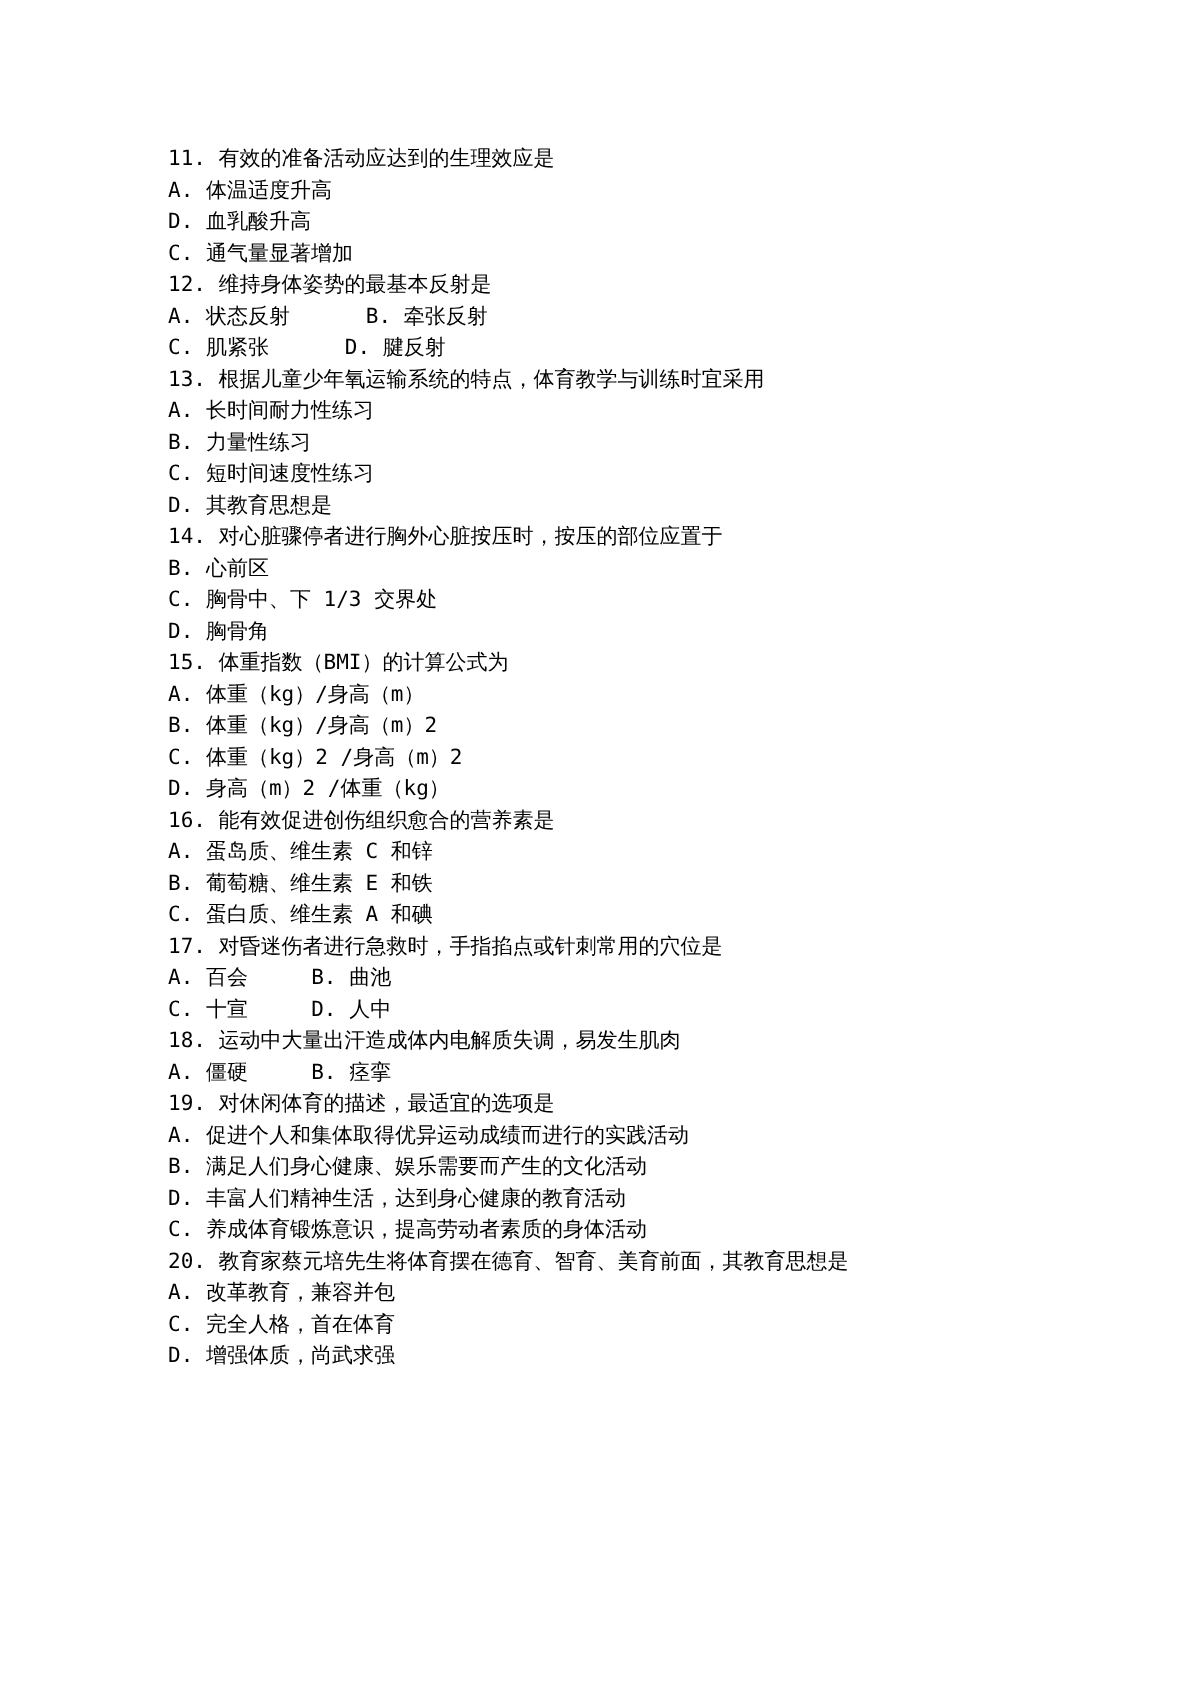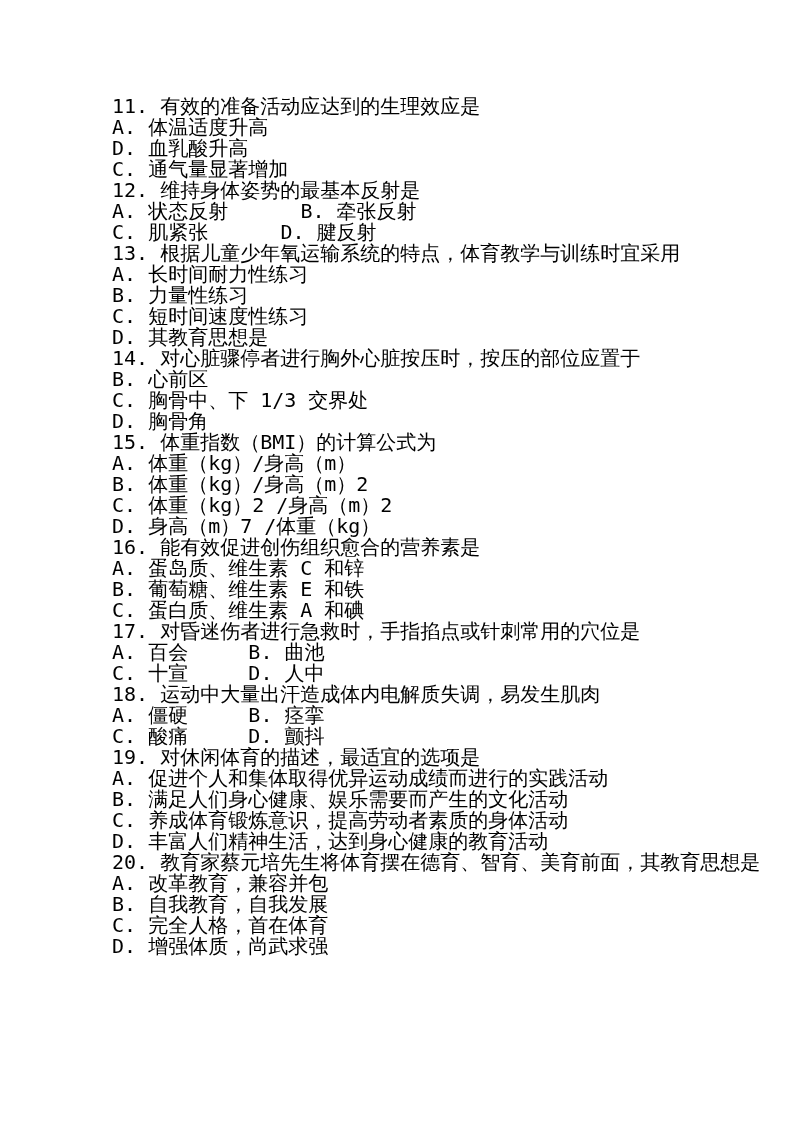"11. 有效的准备活动应达到的生理效应是" .page { font-size: 20px -> 14px }
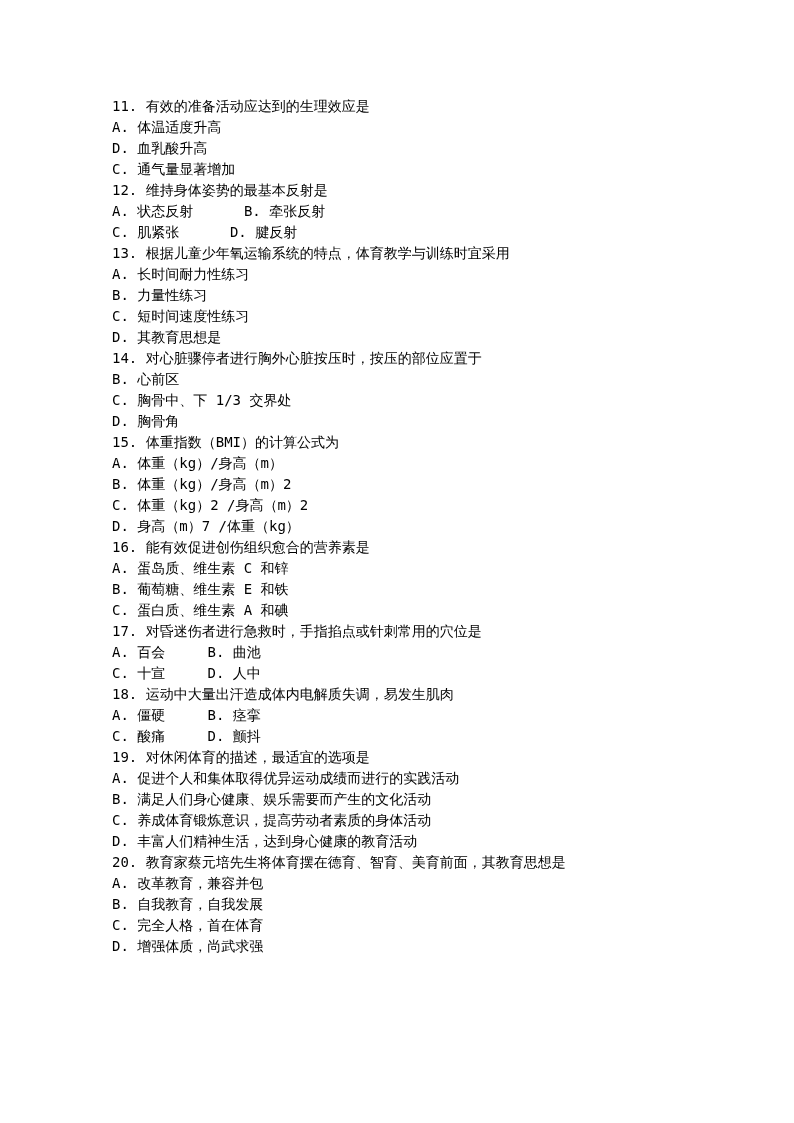"身高（m）7 /体重（kg）" span { text: 7 -> 2 }
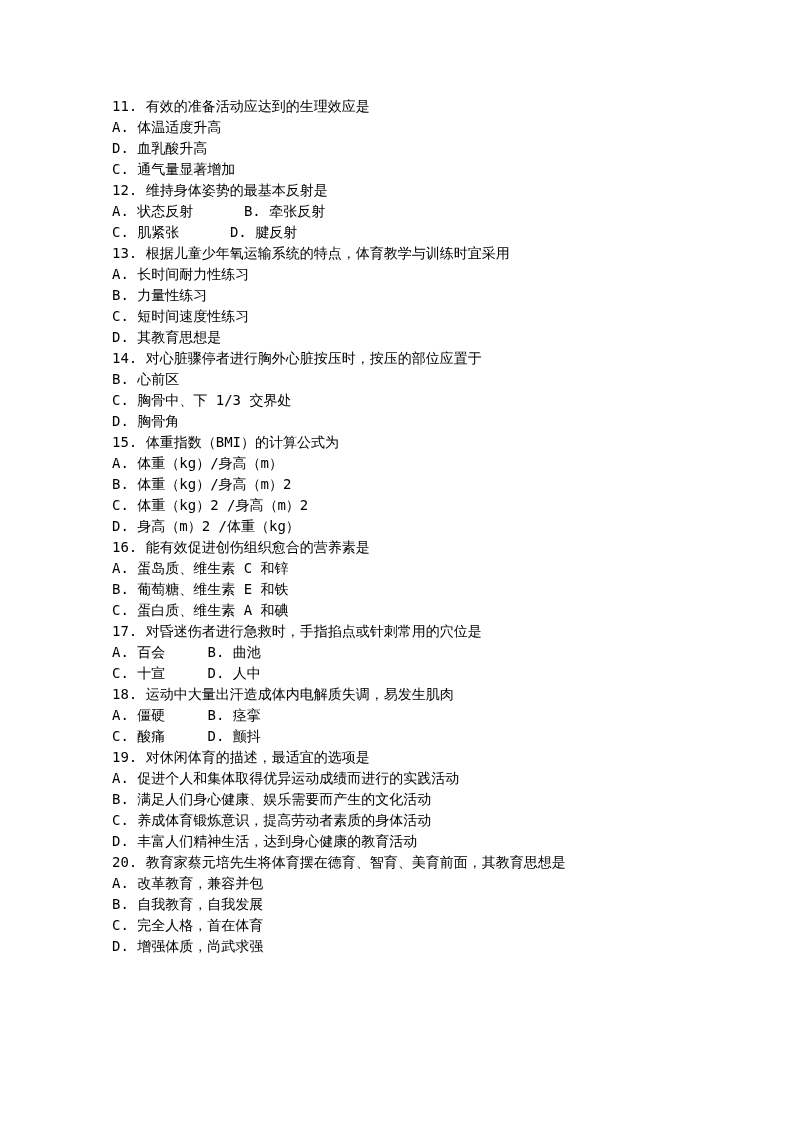"C. 酸痛 D. 颤抖" div.line { html: <div><span><span>C. </span><span>酸痛</span></span> <span><span>D. </span><span>颤抖</span></span></div> -> none }
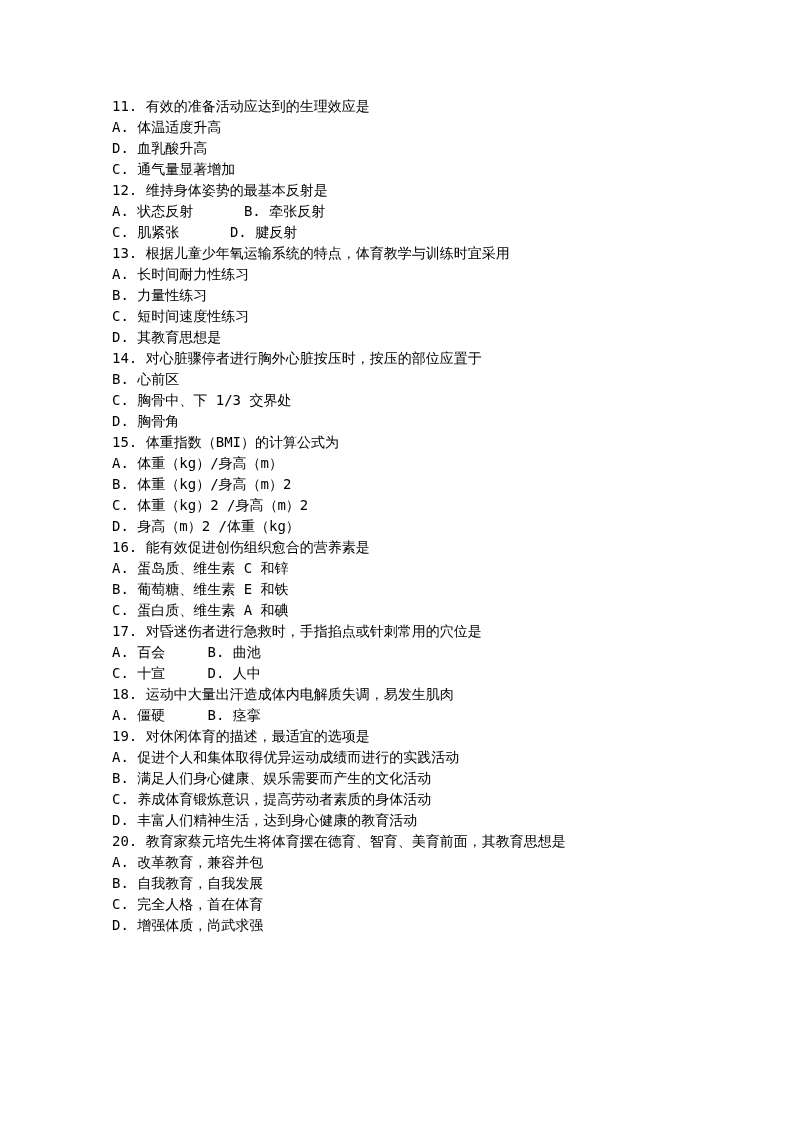"C. 养成体育锻炼意识，提高劳动者素质的身体活动" div.line { order: before "D. 丰富人们精神生活，达到身心健康的教育活动" -> after "D. 丰富人们精神生活，达到身心健康的教育活动" }
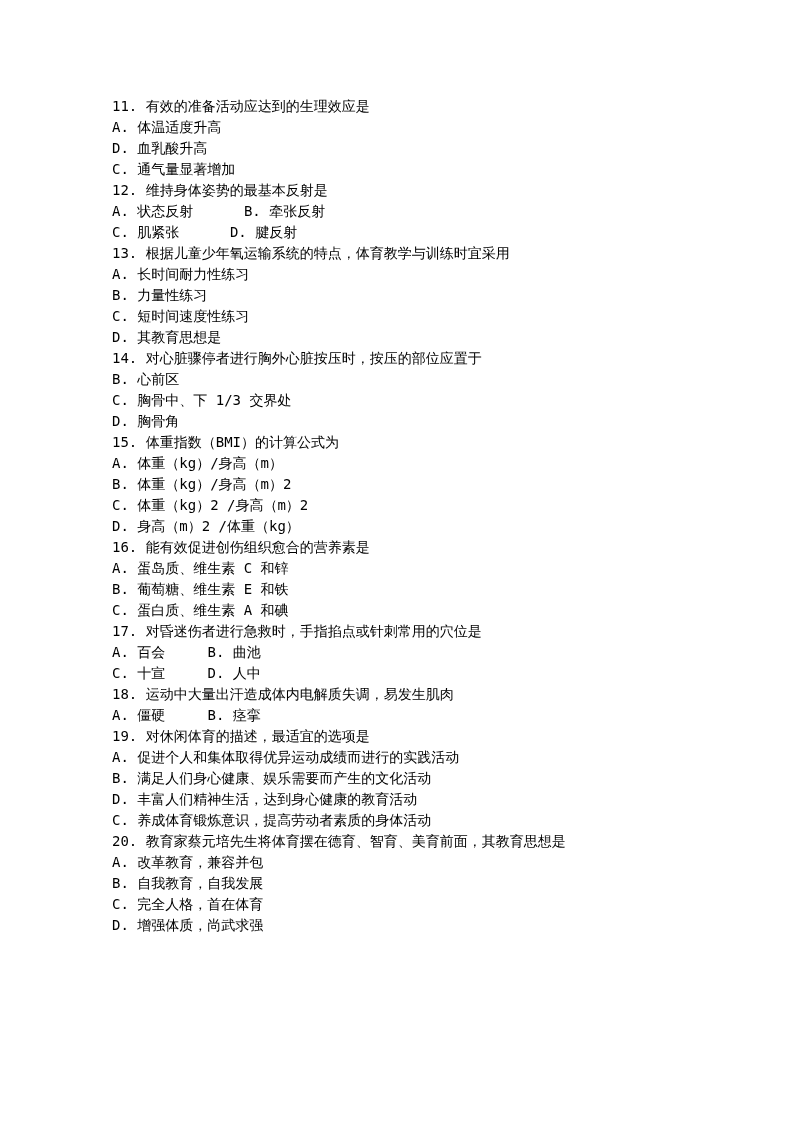"B. 自我教育，自我发展" div.line { html: <div><span><span>B. </span><span>自我教育，自我发展</span></span></div> -> none }
